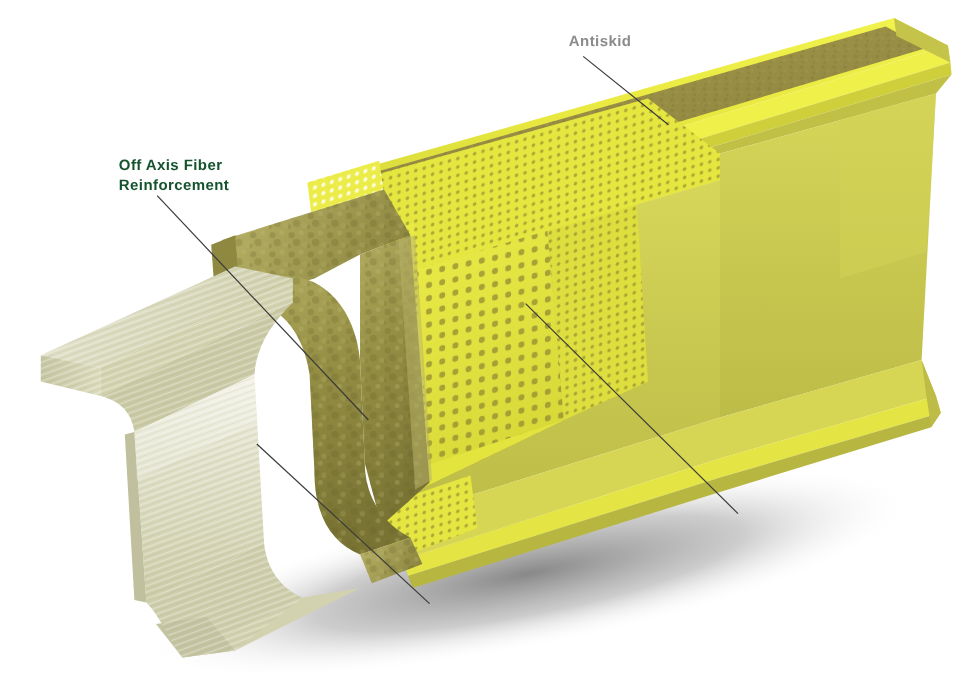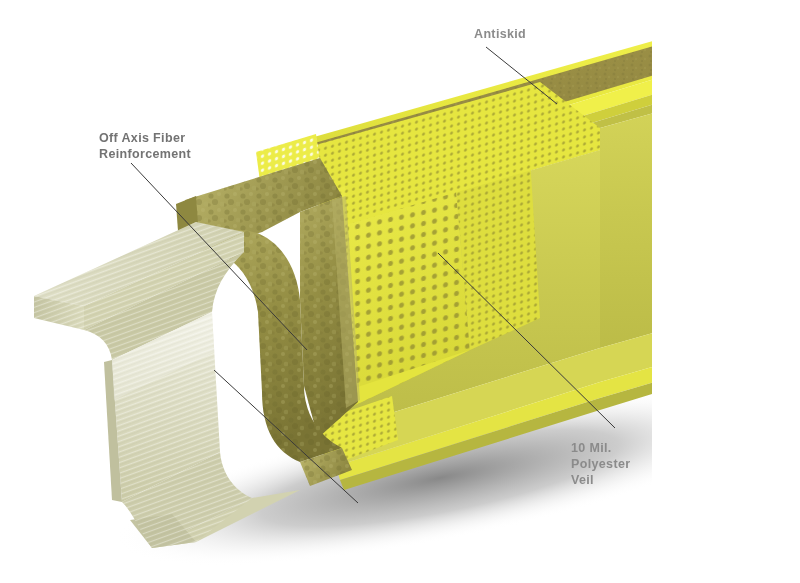"Antiskid" #stage { width: 652px -> 800px }
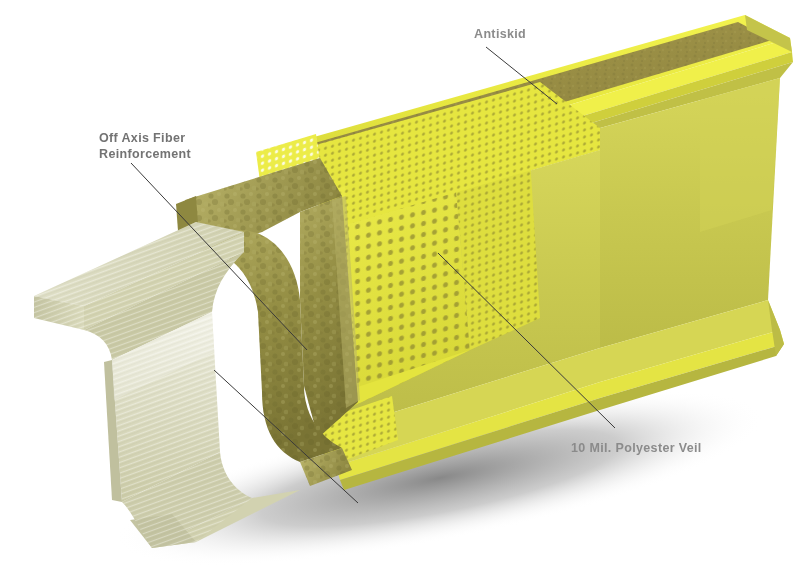"Off Axis Fiber" div.callout { color: #737373 -> #14532d }
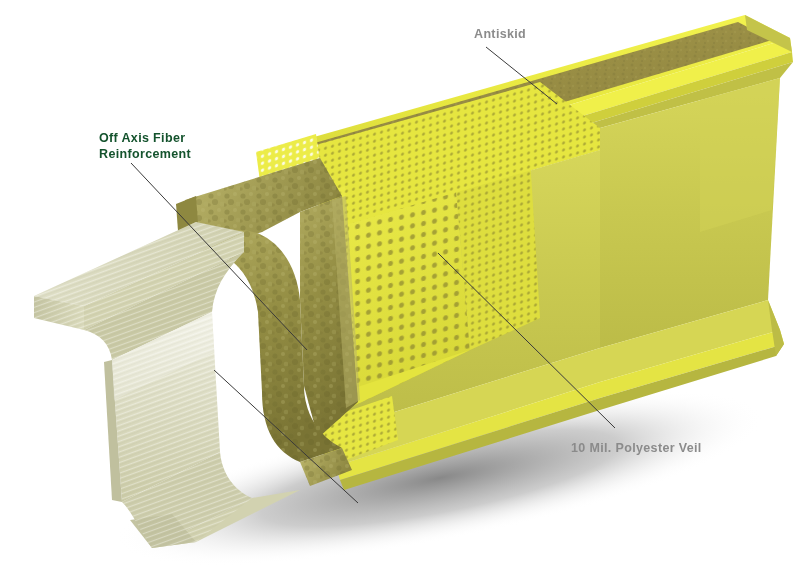"10 Mil. Polyester Veil" div.callout { html: <div>10 Mil. Polyester Veil</div> -> none }
